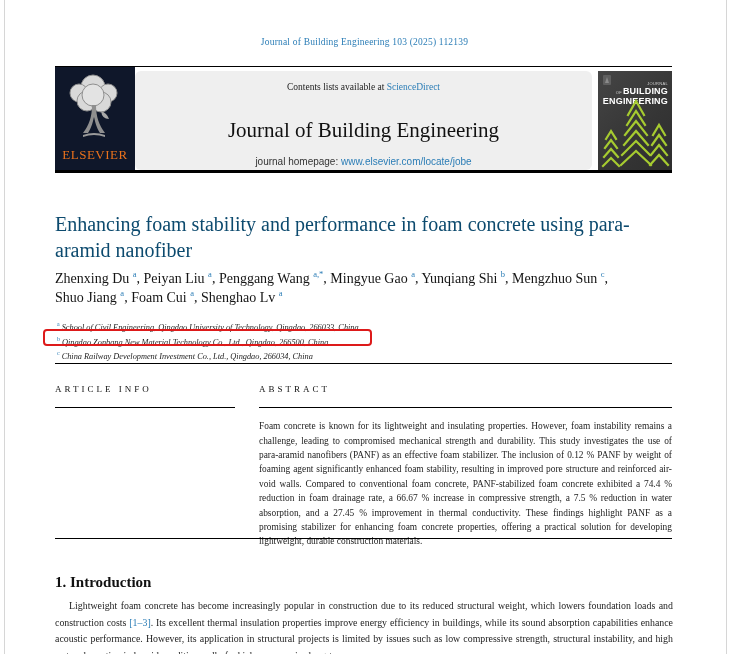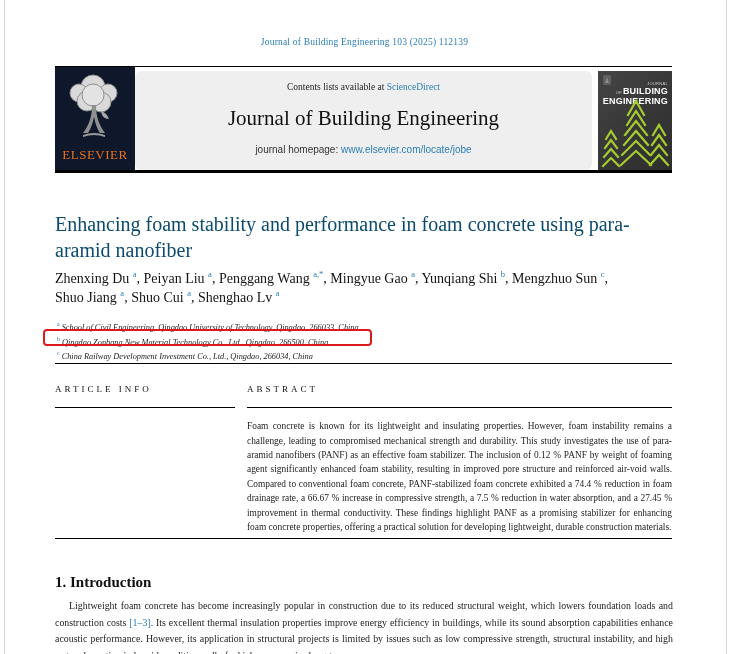"Journal of Building Engineering" .journal-title { margin-top: 14px -> 26px }
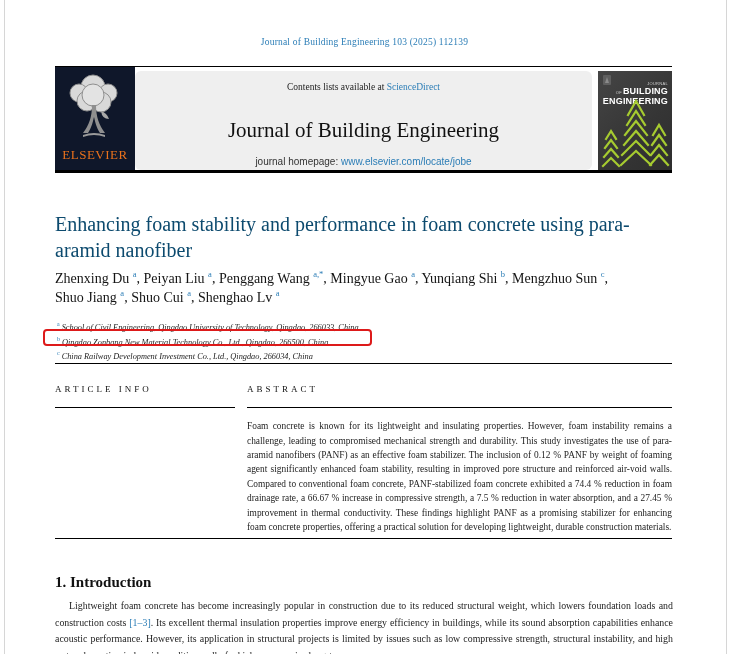"Shuo Cui" span { text: Shuo -> Foam }
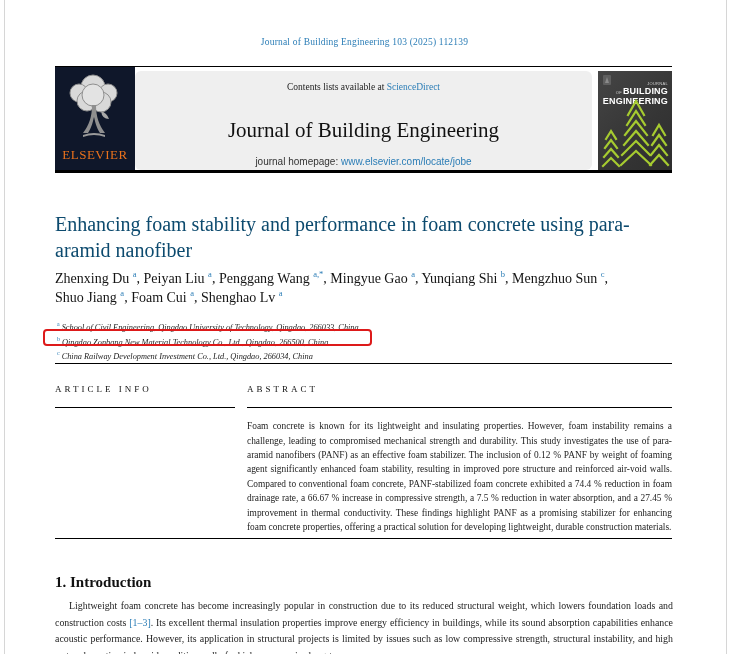"ARTICLE INFO" .cols { gap: 12px -> 24px }
